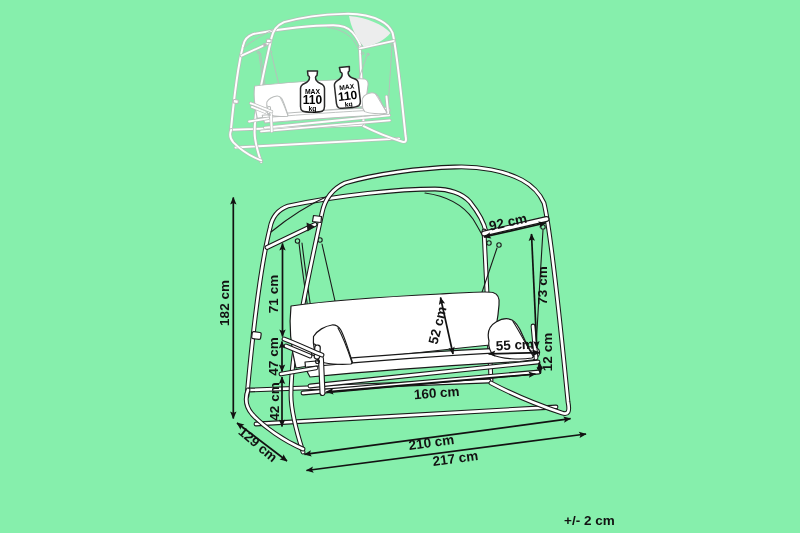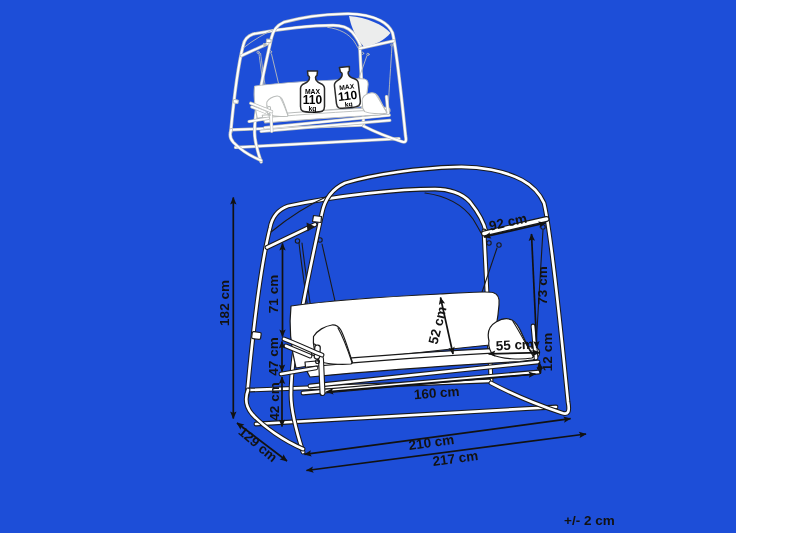"110" .stage { background: #1d4ed8 -> #86efac; width: 736px -> 800px }
